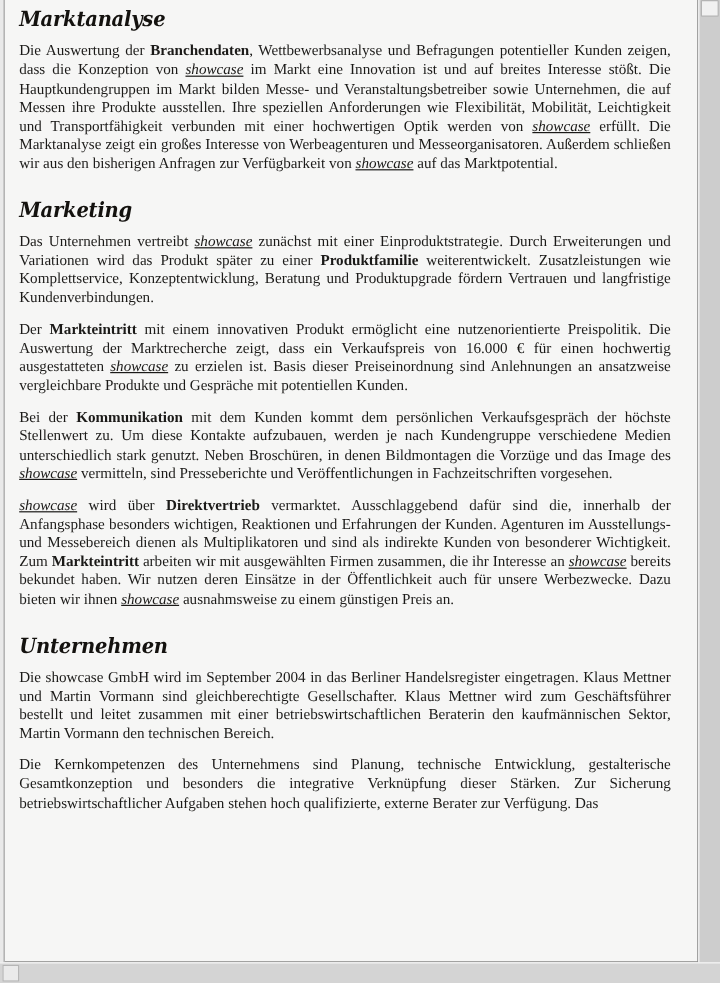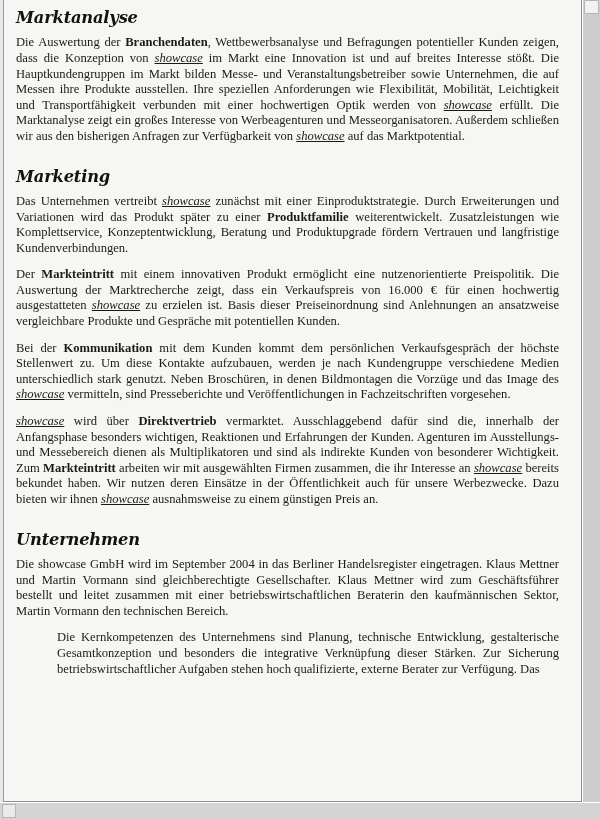"Die Kernkompetenzen des Unternehmens" p.body-text:last-child { margin-left: 41px -> none }
